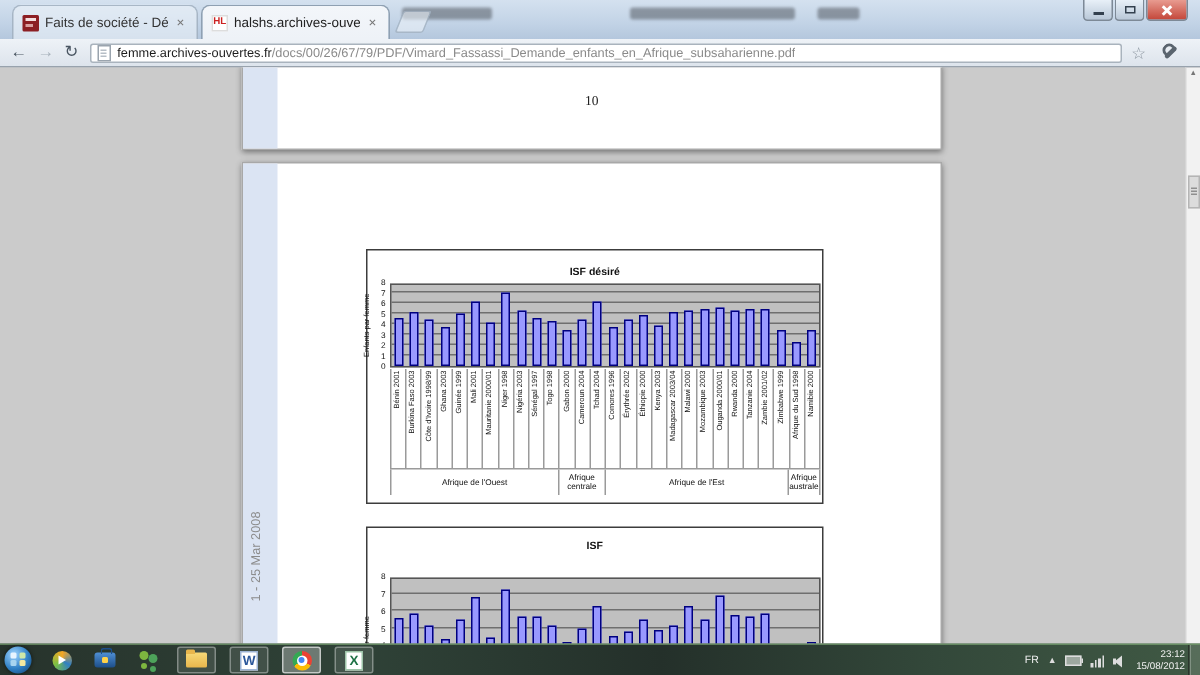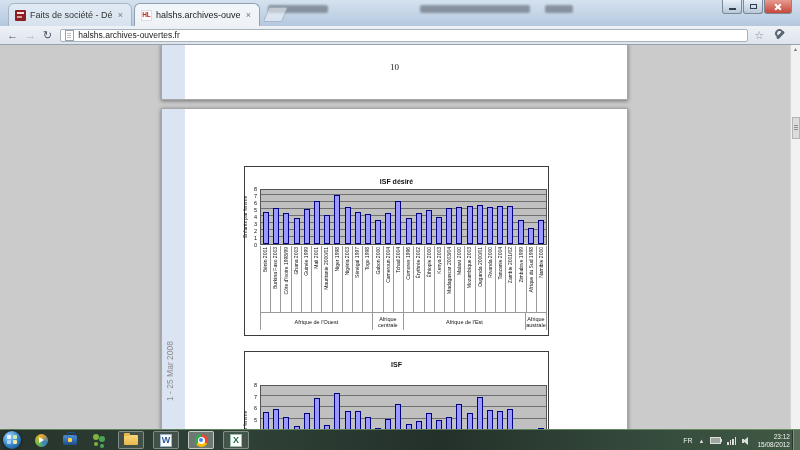"halshs.archives-ouvertes.fr" span.domain { text: halshs.archives-ouvertes.fr -> femme.archives-ouvertes.fr }
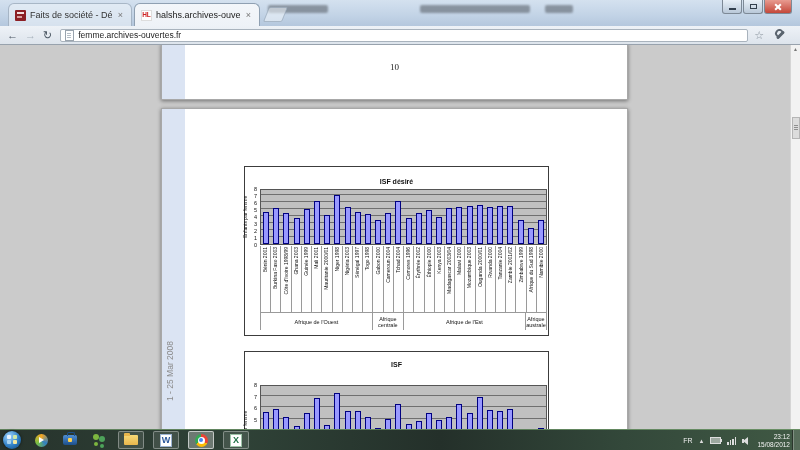"/docs/00/26/67/79/PDF/Vimard_Fassassi_De" span.path { html: none -> <span>/docs/00/26/67/79/PDF/Vimard_Fassassi_Demande_enfants_en_Afrique_subsaharienne.pdf</span> }
